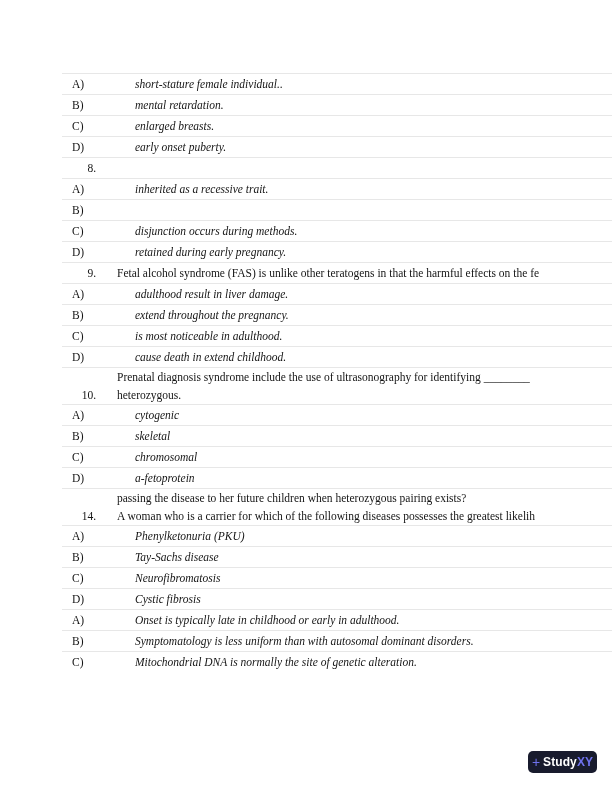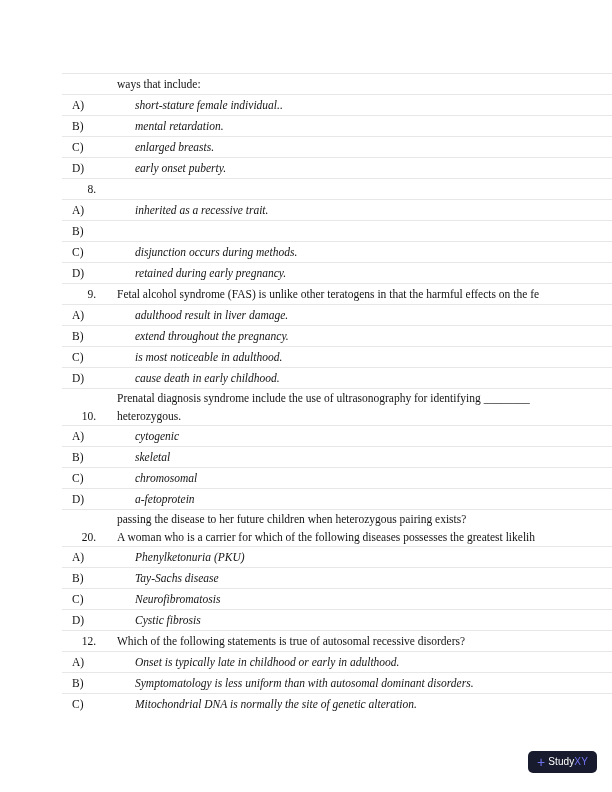"ways that include:" div.row { html: <div> <span></span> <span> <div>ways that include:</div> </span> </div> -> none }
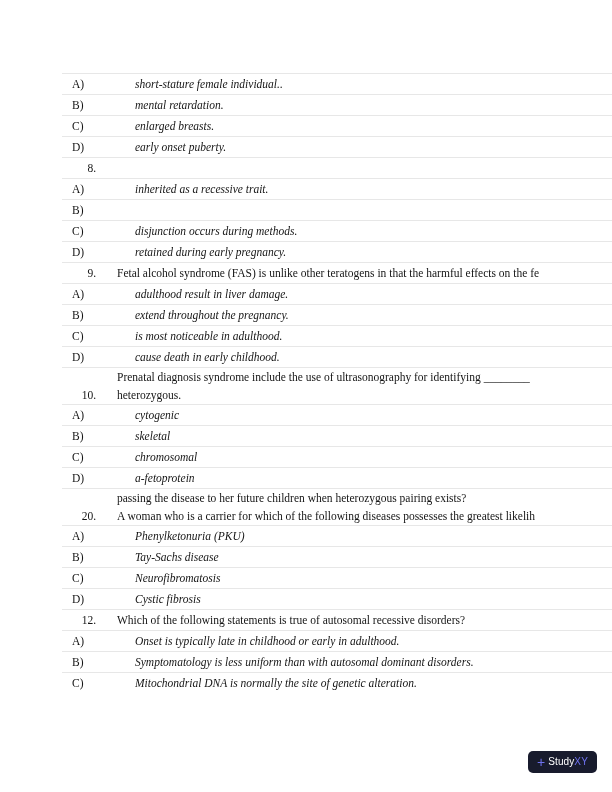"cause death in early childhood." span.opt-text-cell { text: early -> extend }
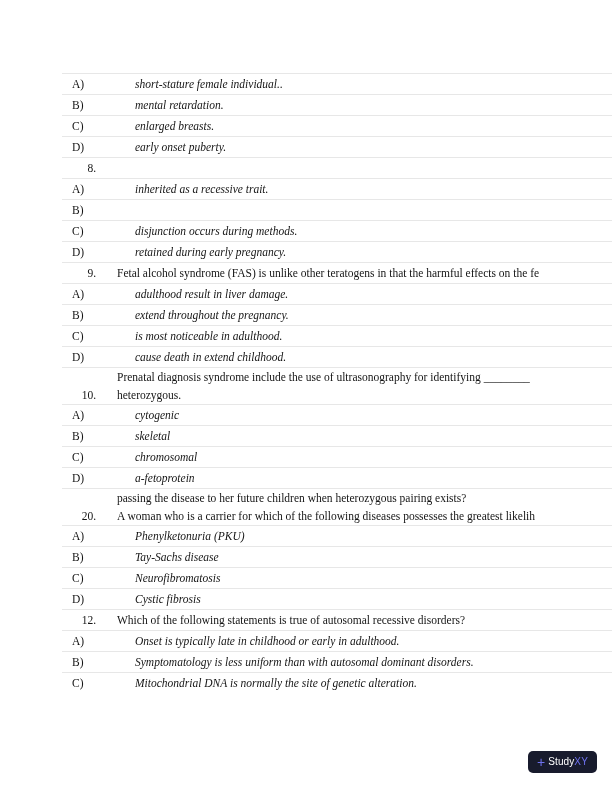"20." span.num-cell { text: 20 -> 14 }
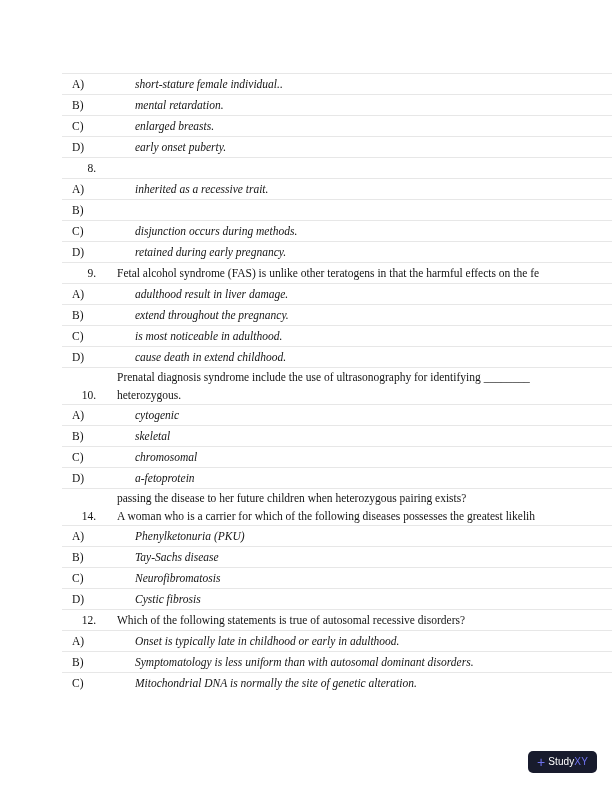"12." div.row { html: <div> <span>12.</span> <span> <div>Which of the following statements is true of autosomal recessive disorders?</div> </span> </div> -> none }
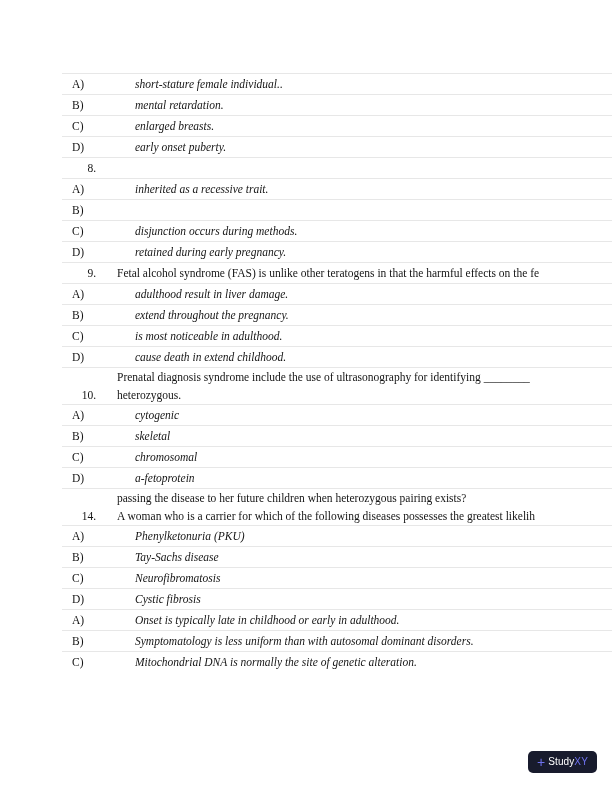"StudyXY" .brand-name { font-size: 10px -> 12px; font-weight: 400 -> 700 }
